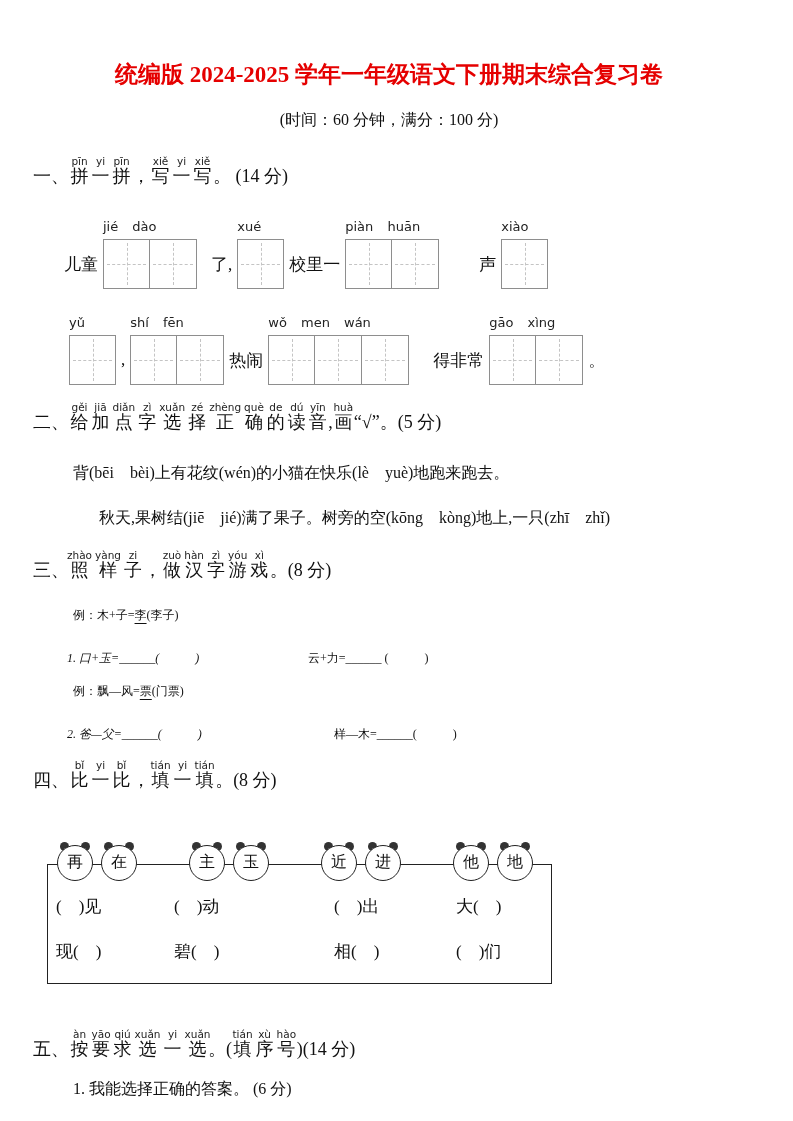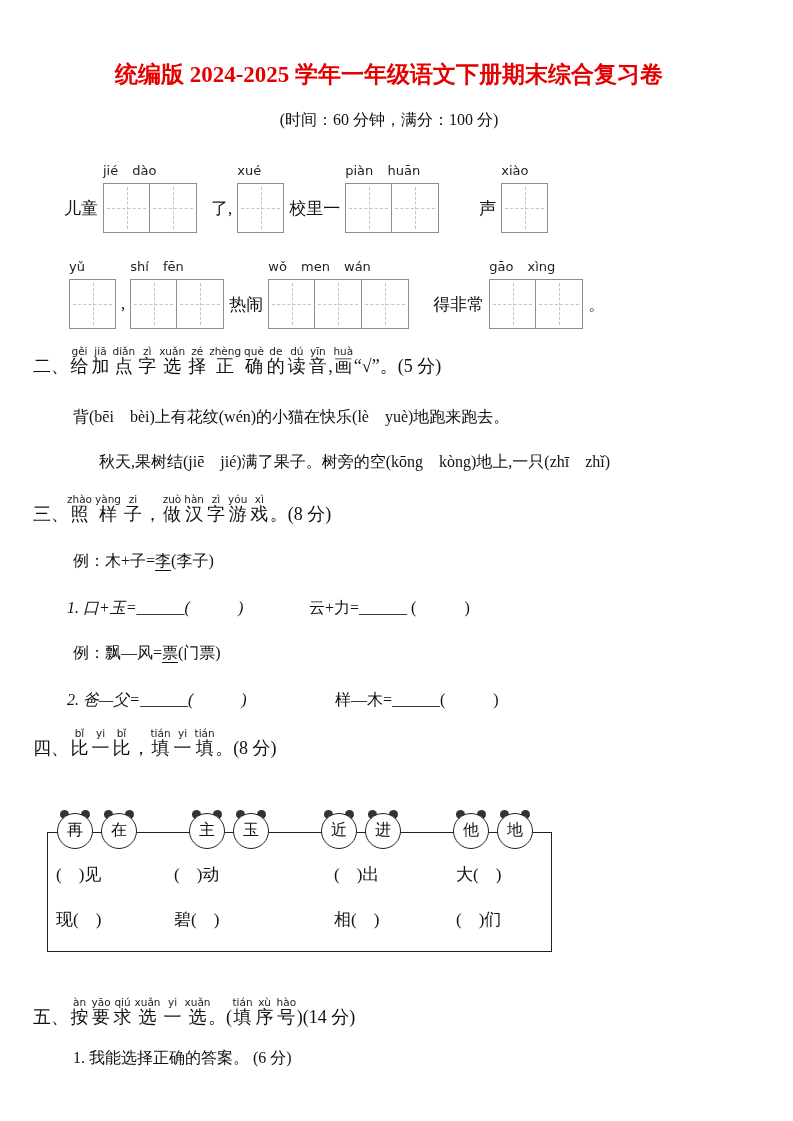"一、拼pīn一yi拼pīn，写xiě一yi写xiě。 (14 分)" div.sec-header { html: none -> <div><span>一、</span><ruby>拼<rt>pīn</rt></ruby><ruby>一<rt>yi</rt></ruby><ruby>拼<rt>pīn</rt></ruby><span>，</span><ruby>写<rt>xiě</rt></ruby><ruby>一<rt>yi</rt></ruby><ruby>写<rt>xiě</rt></ruby><span>。 (14 分)</span></div> }
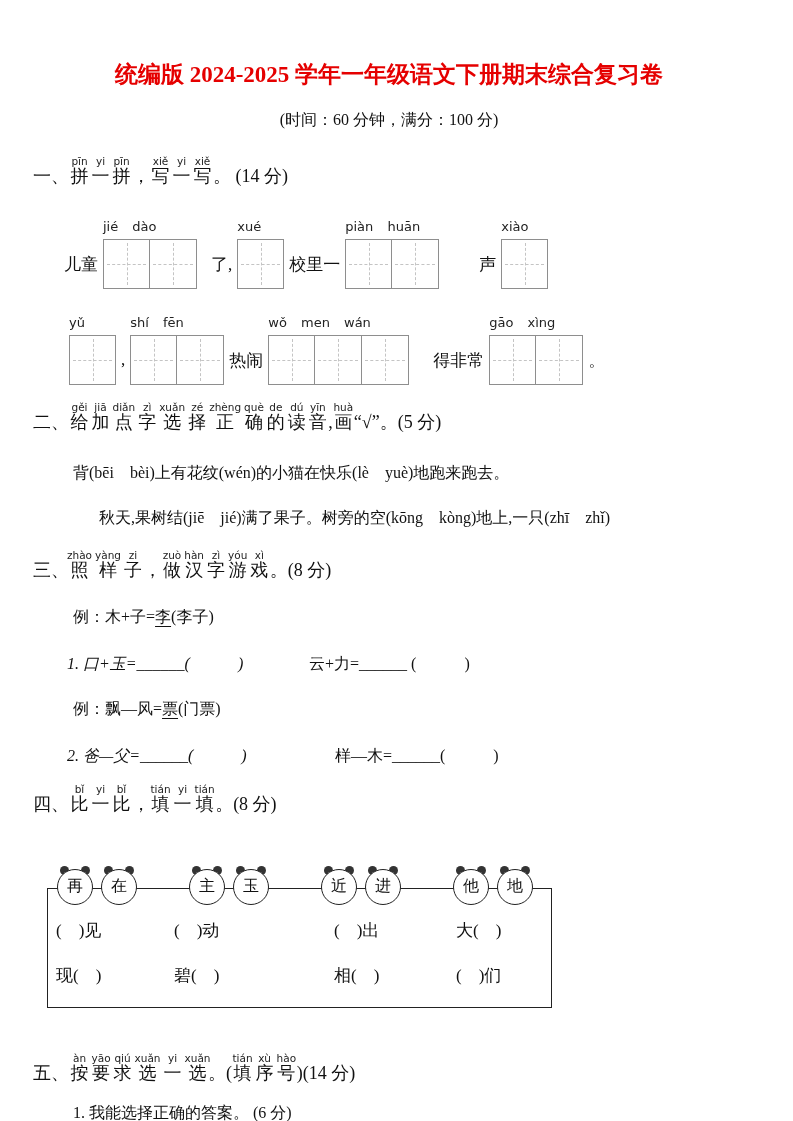"例：木+子=李(李子)" .s3-line { font-size: 16px -> 12px }
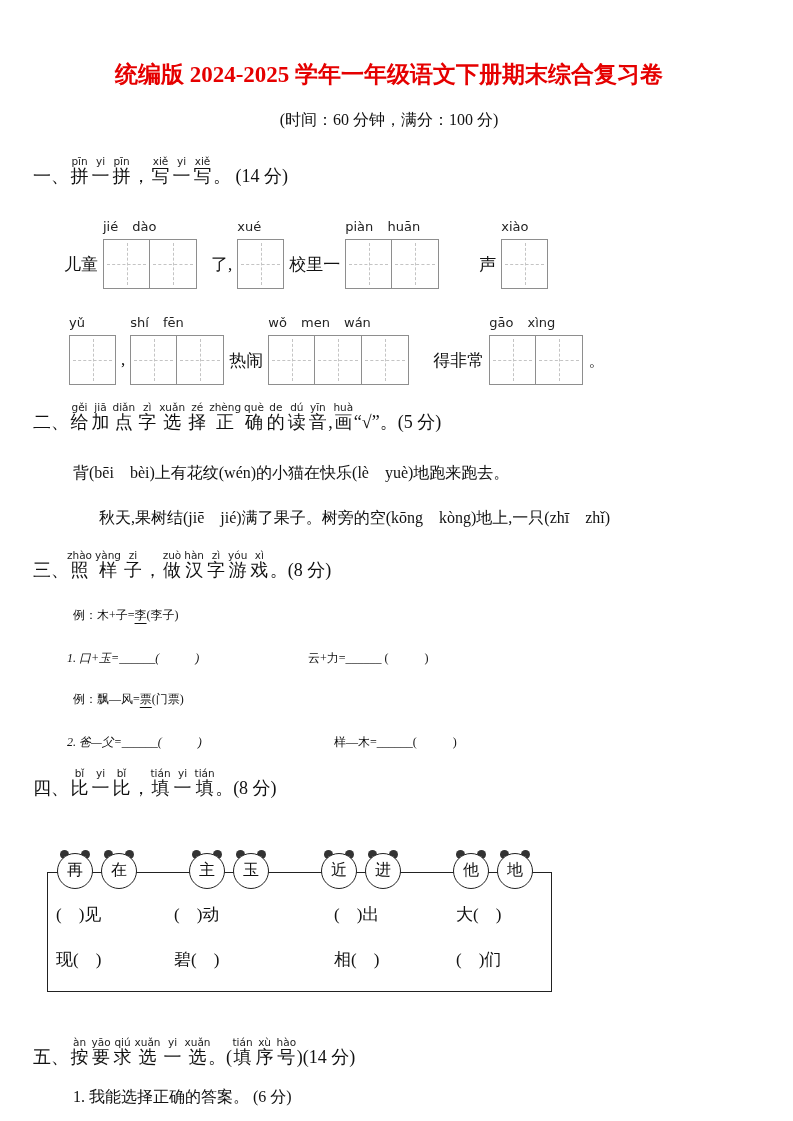"例：飘—风=票(门票)" div.s3-line { margin-top: 24px -> 16px }
